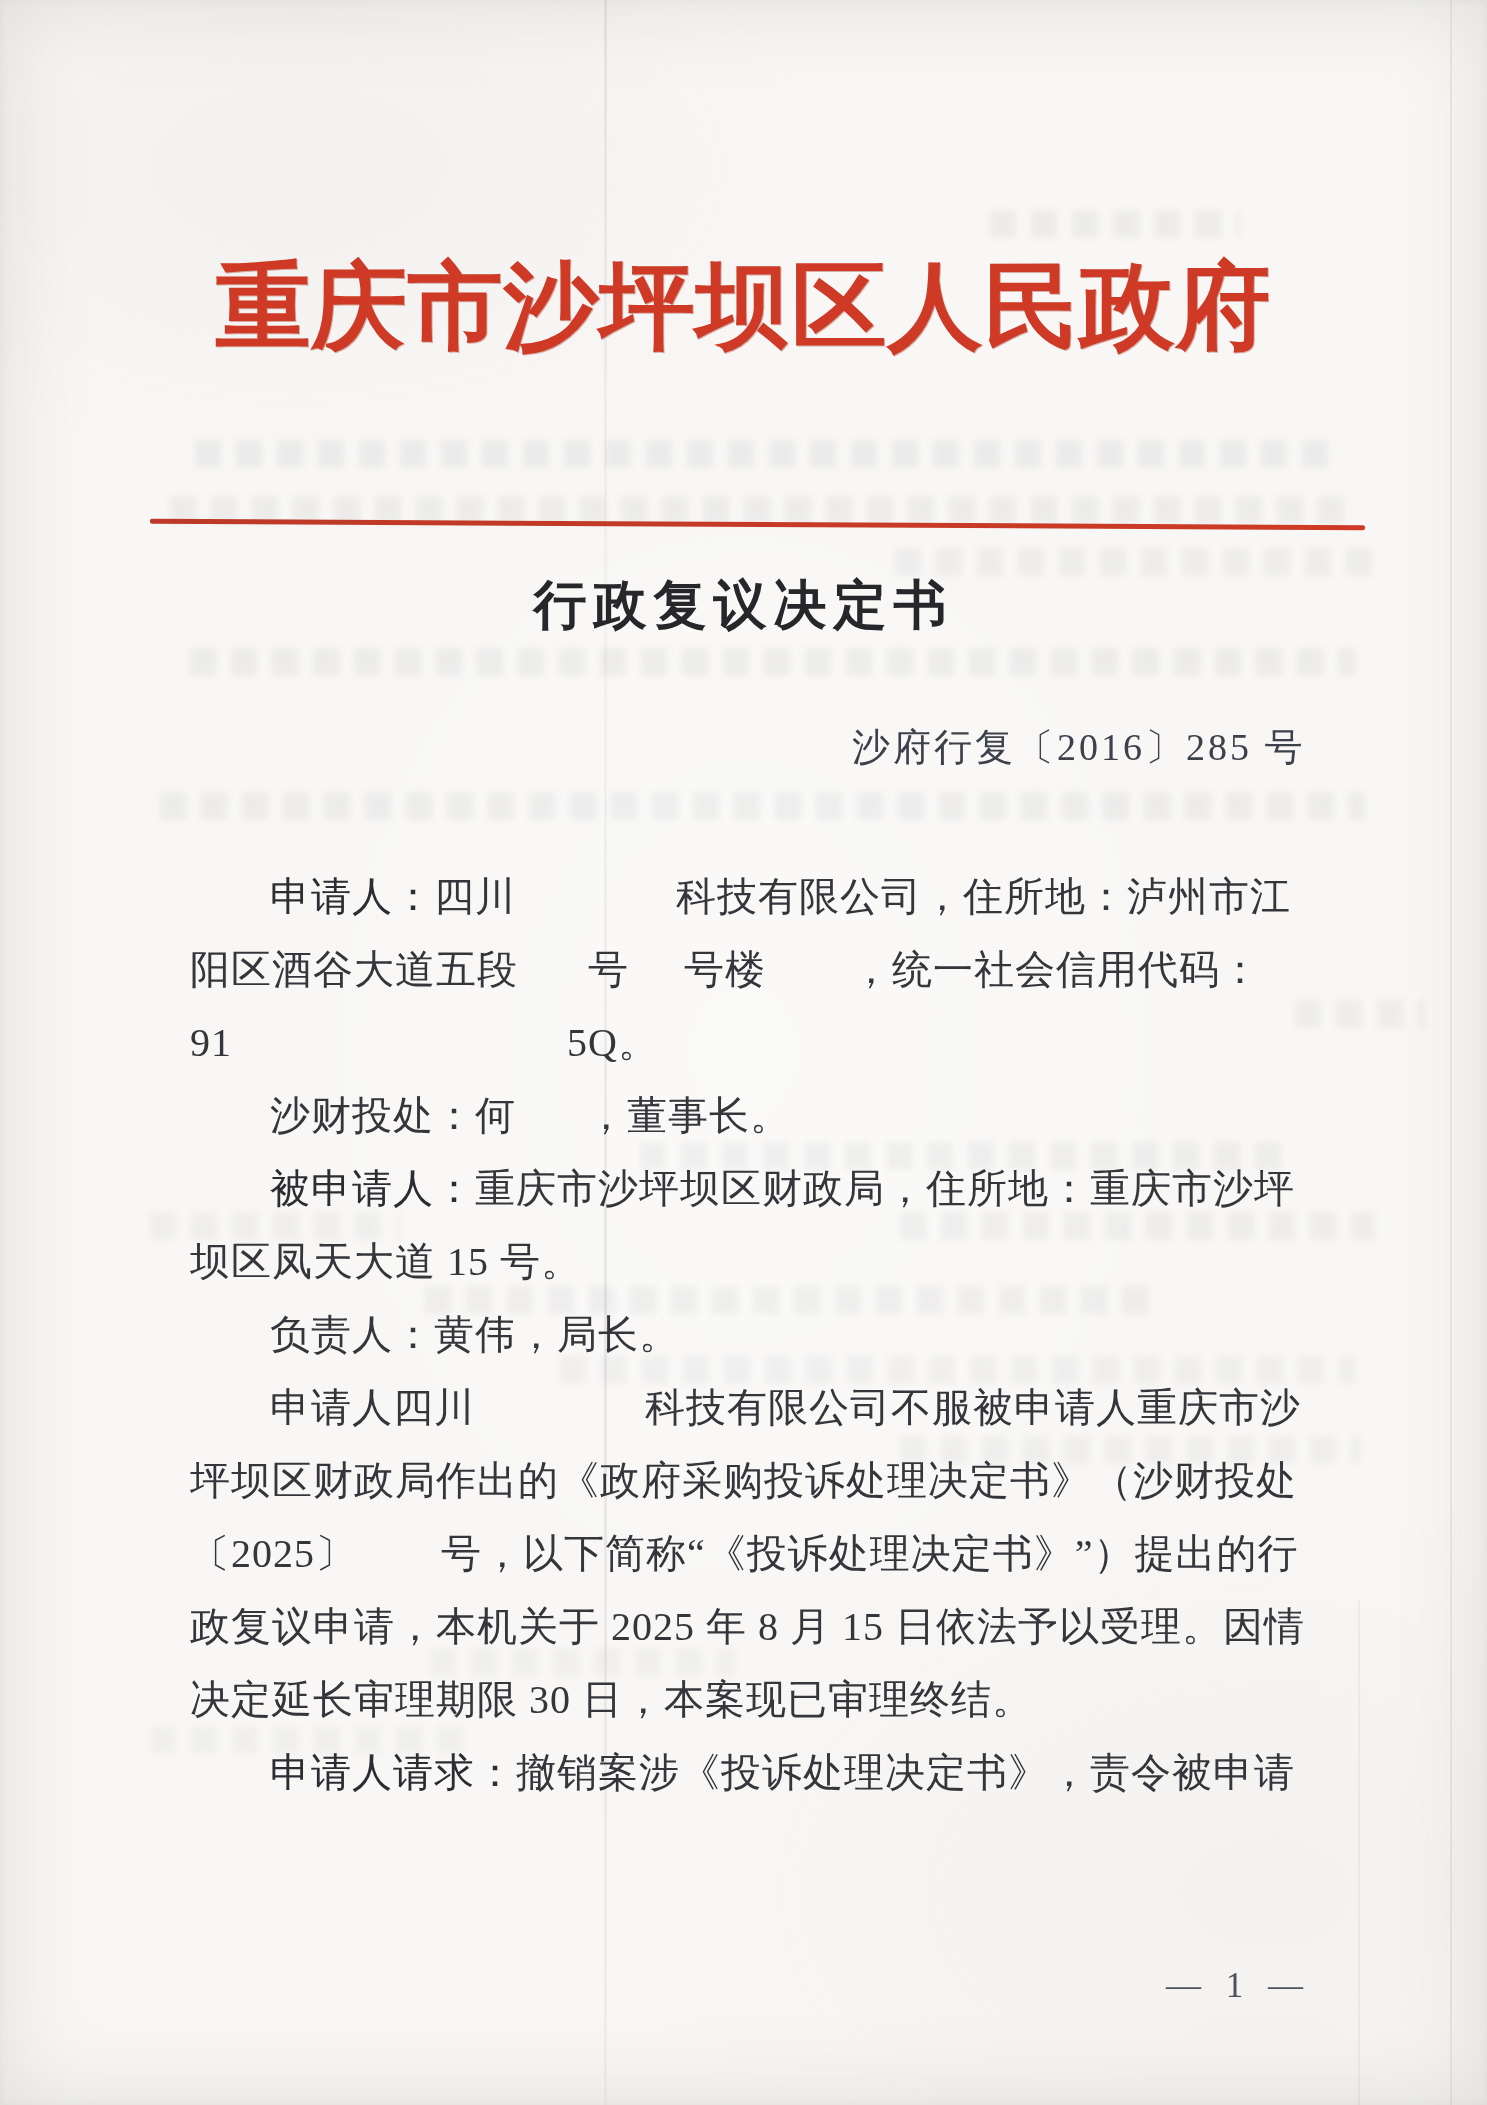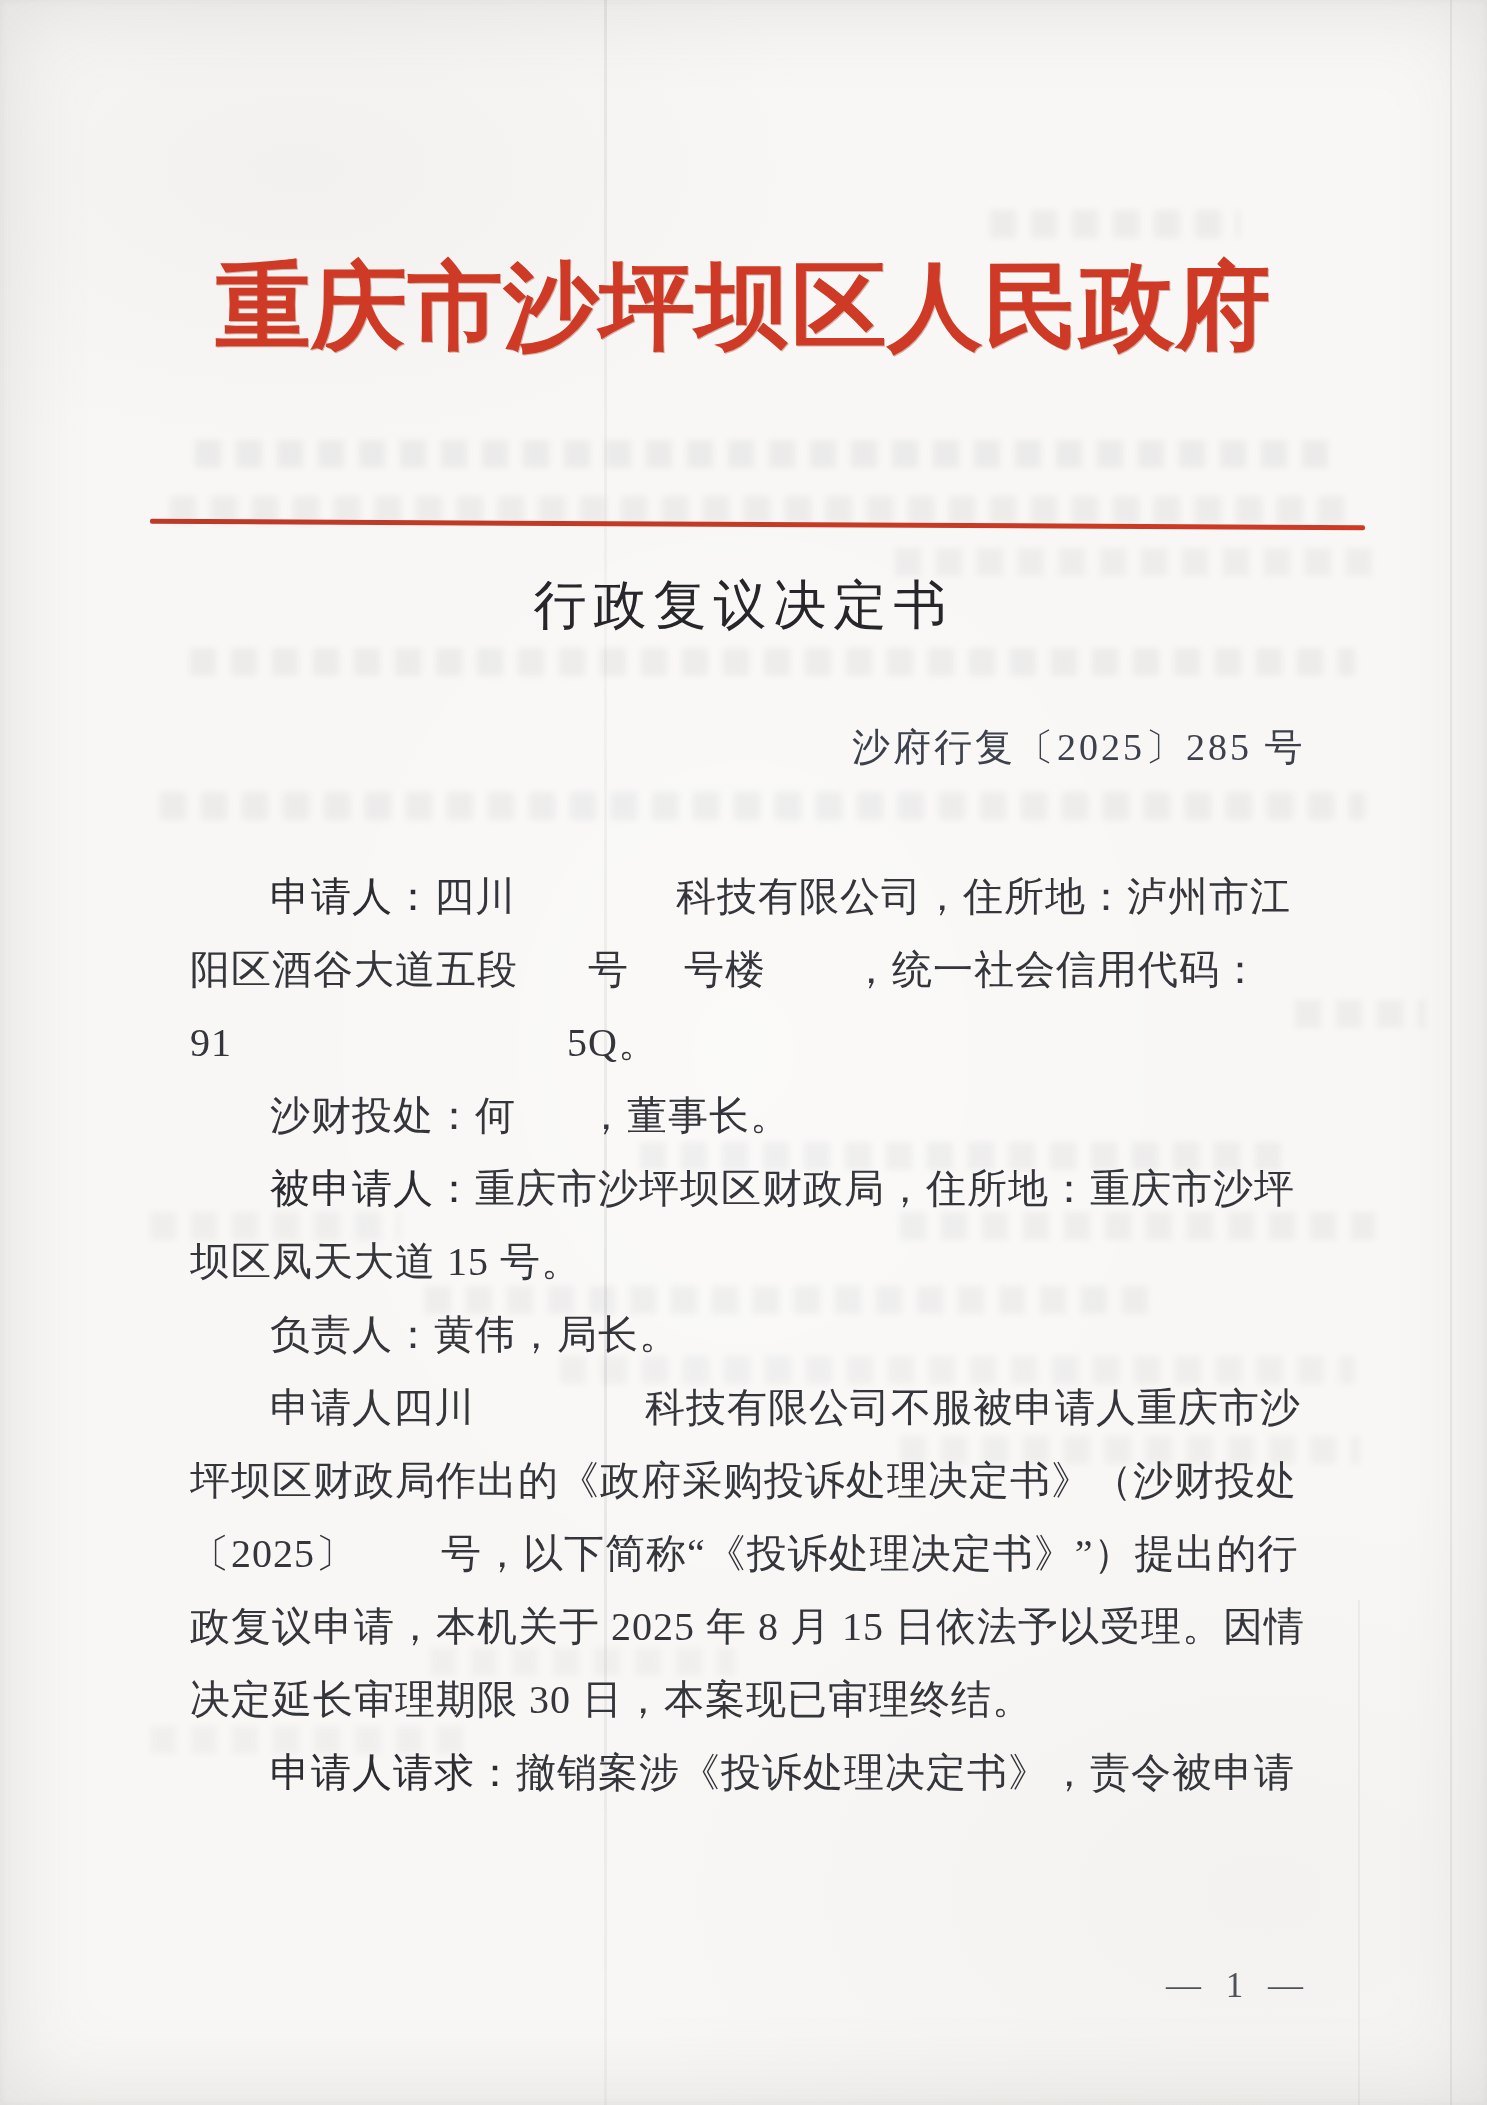"行政复议决定书" .doctype { font-weight: normal -> bold }
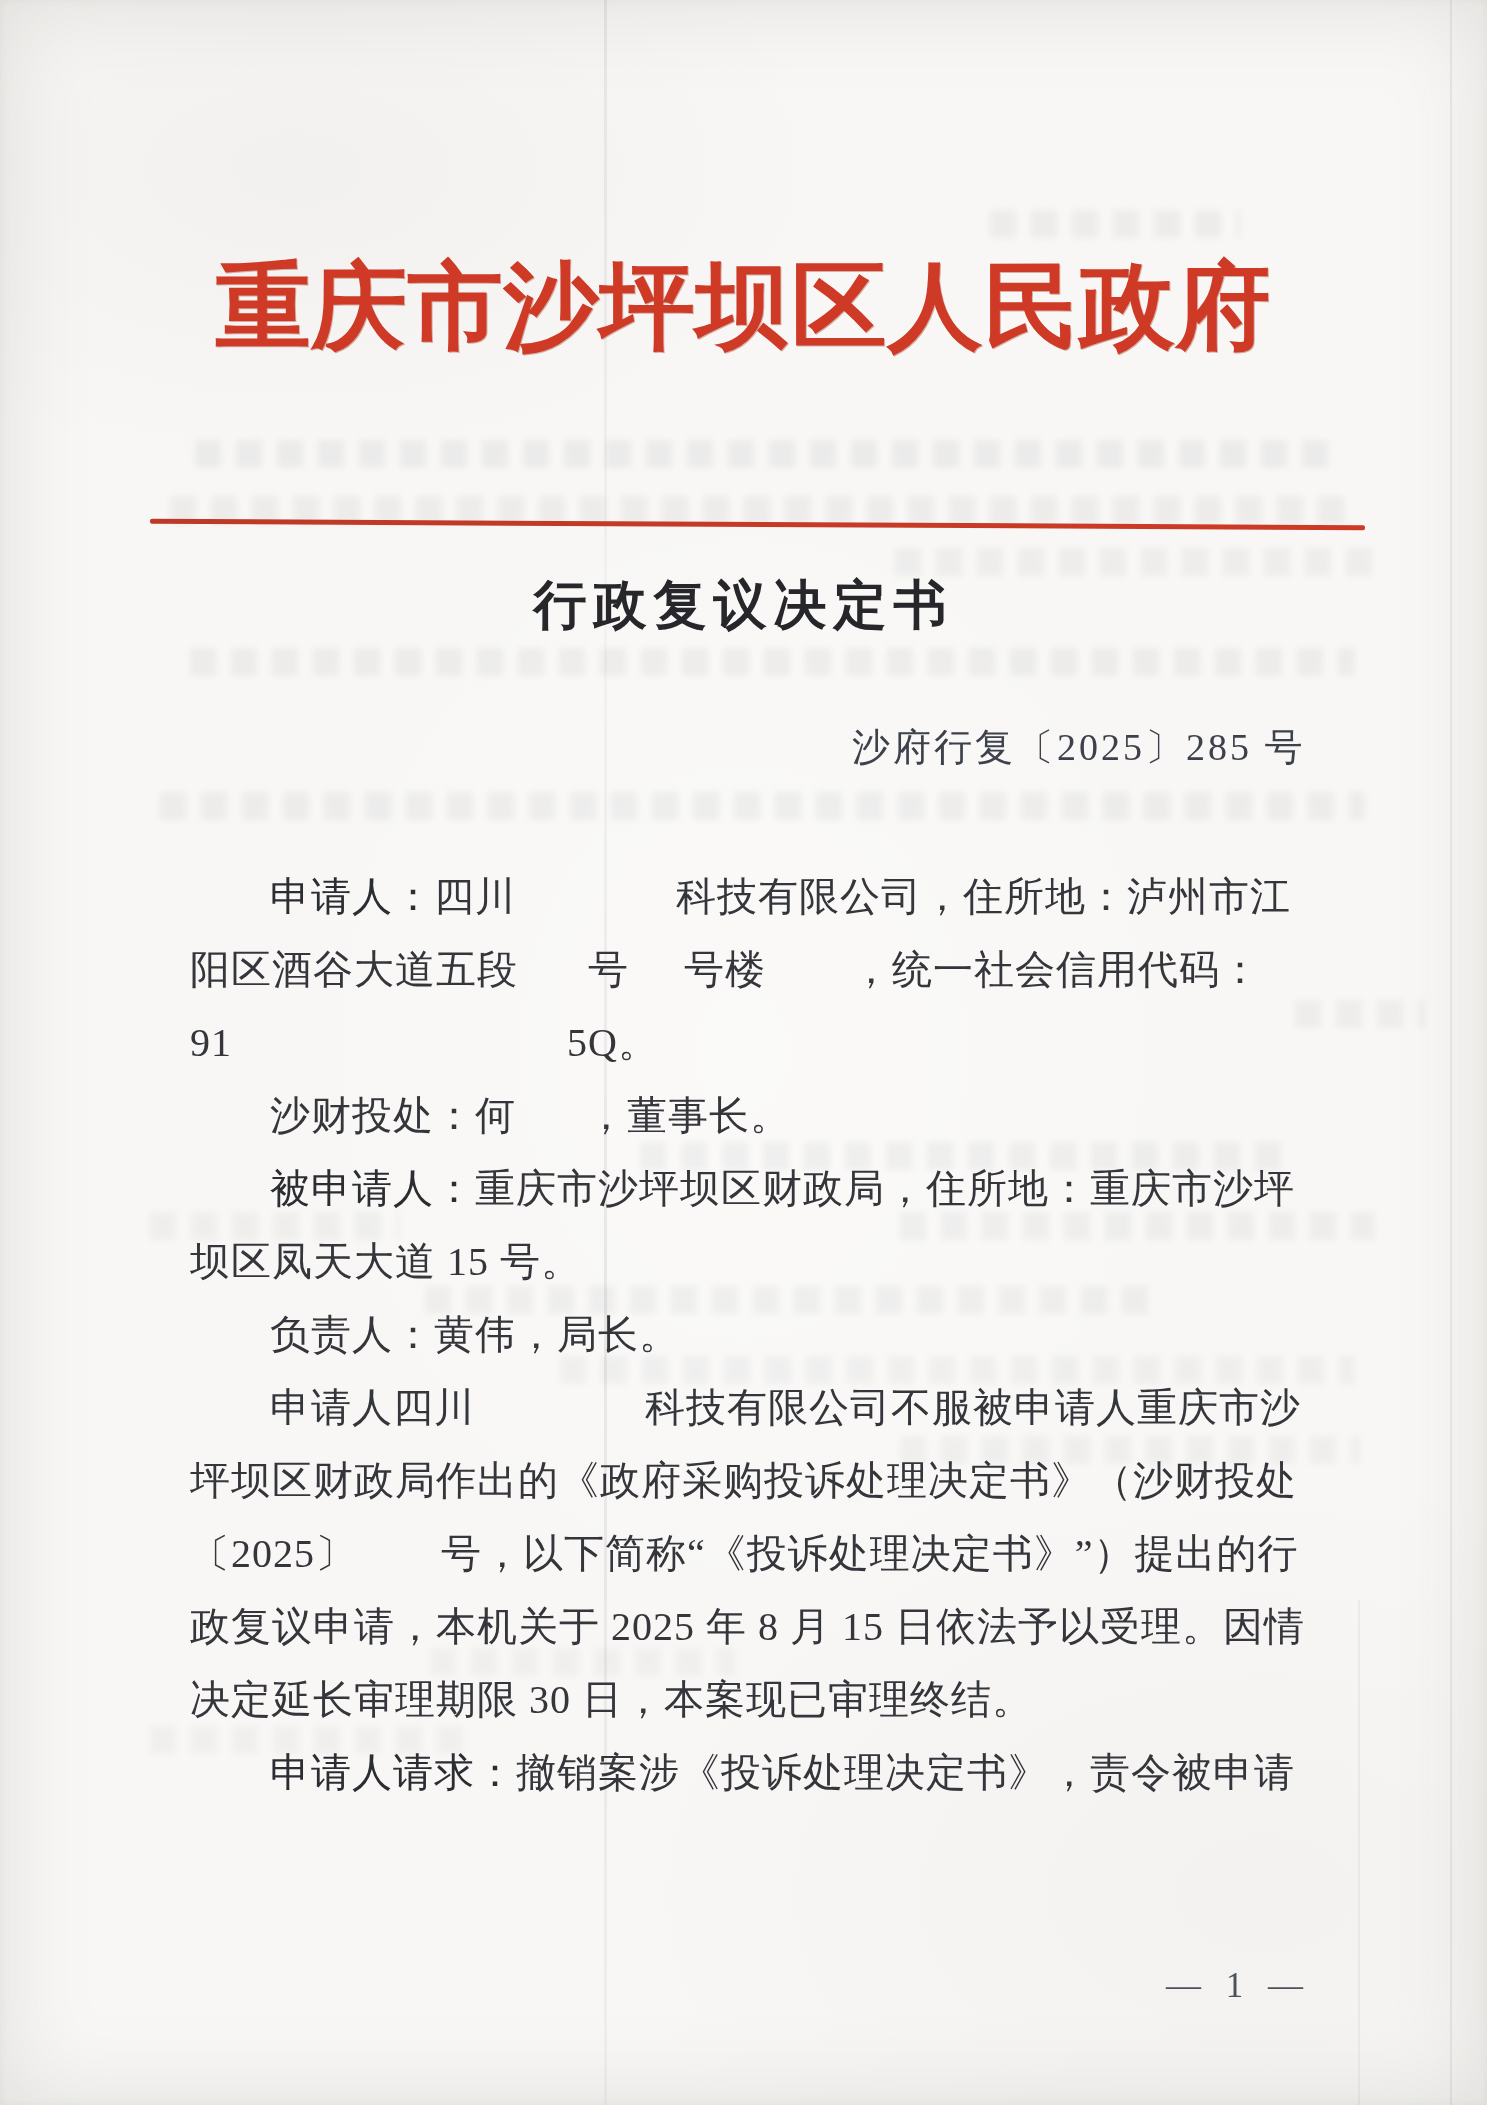"沙府行复〔2025〕285 号" div.docnum { text: 2025 -> 2016 }
